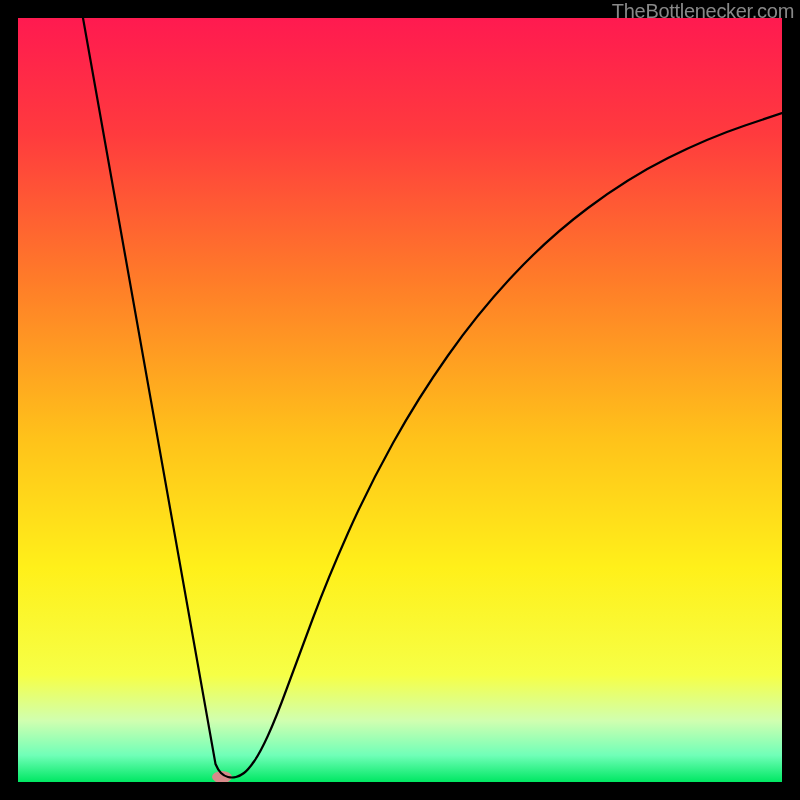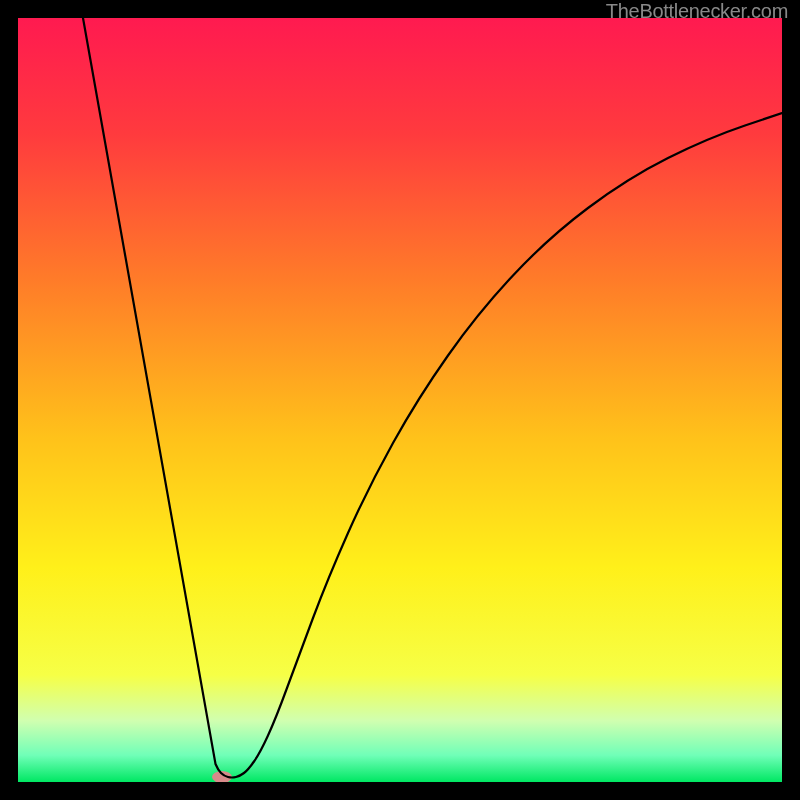"TheBottlenecker.com" .attribution { right: 12px -> 6px }
